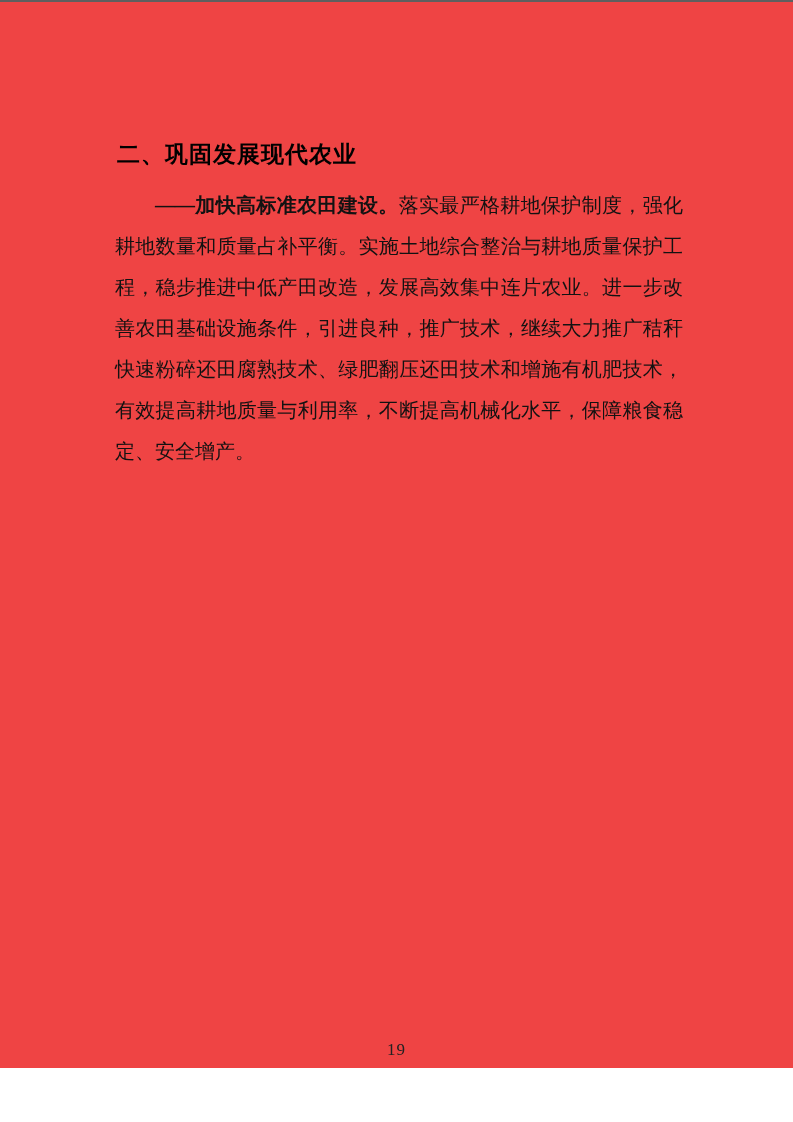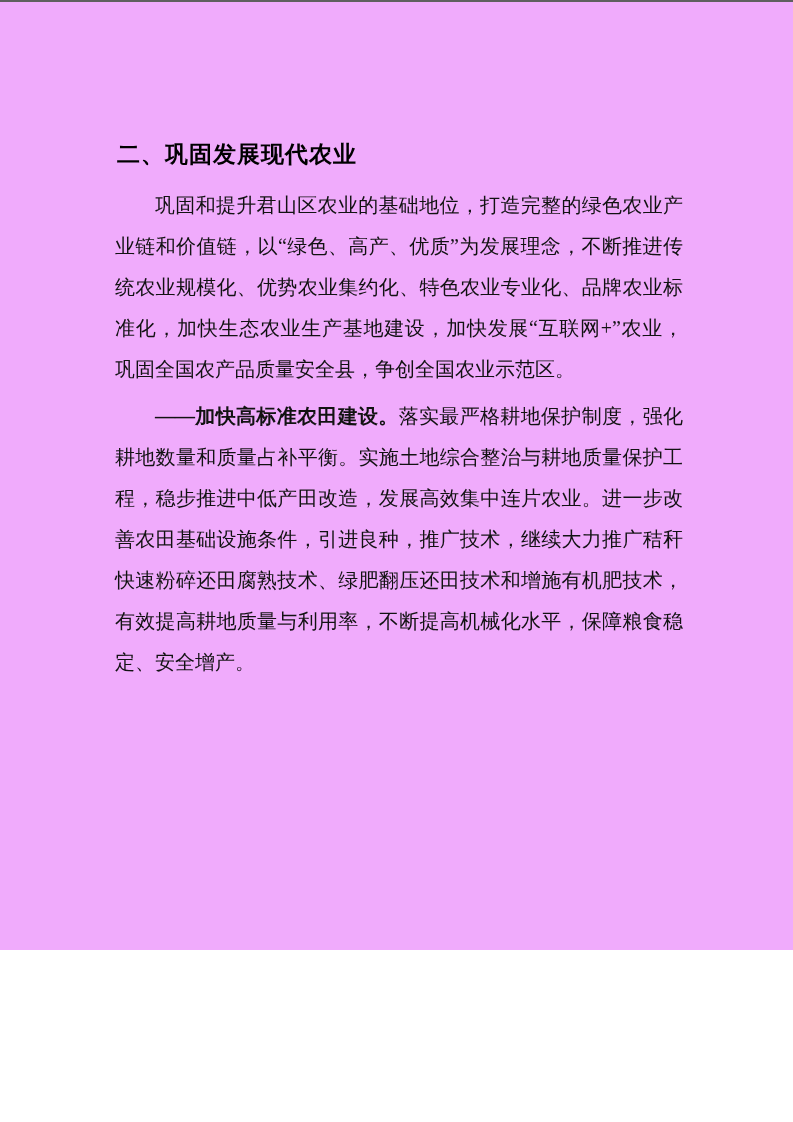"二、巩固发展现代农业" .page { background: #f0abfc -> #ef4444; height: 950px -> 1068px }
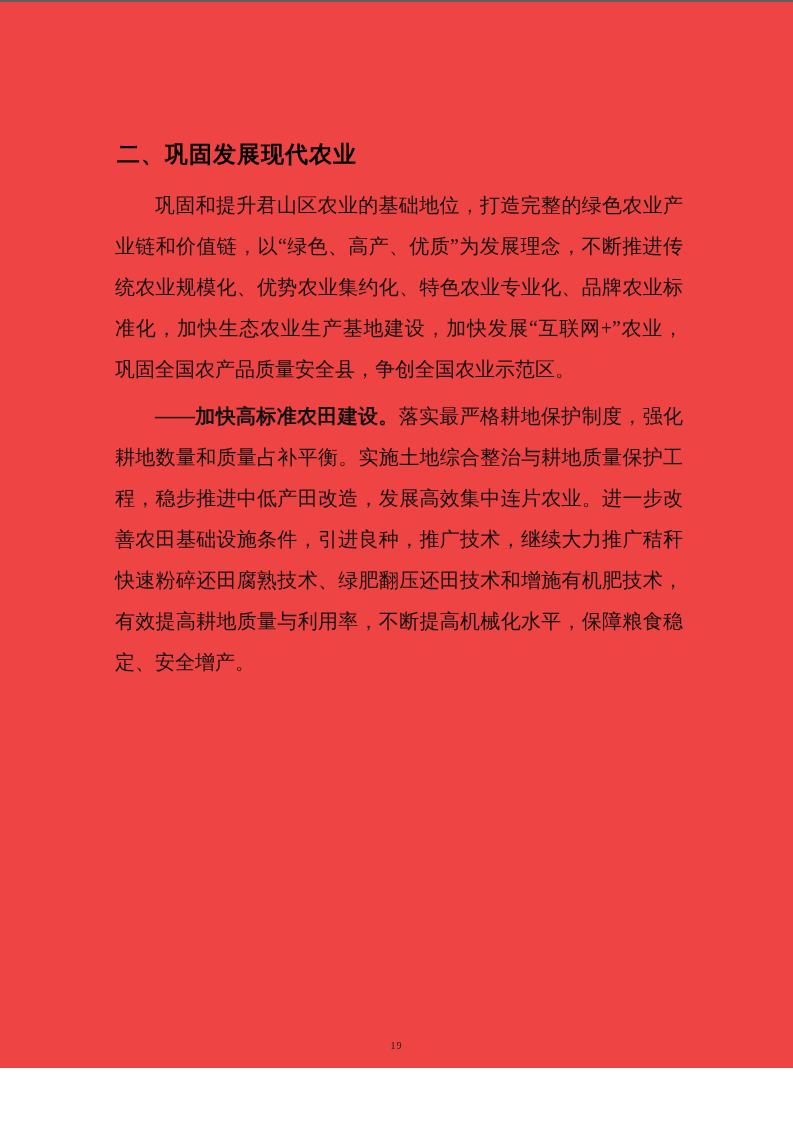"巩固和提升君山区农业的基础地位，打造完整的绿色农业产业链和价值链，以“绿色、高产" p.body-para { html: <p><span></span><span>巩固和提升君山区农业的基础地位，打造完整的绿色农业产业链和价值链，以“绿色、高产、优质”为发展理念，不断推进传统农业规模化、优势农业集约化、特色农业专业化、品牌农业标准化，加快生态农业生产基地建设，加快发展“互联网+”农业，巩固全国农产品质量安全县，争创全国农业示范区。</span></p> -> none }
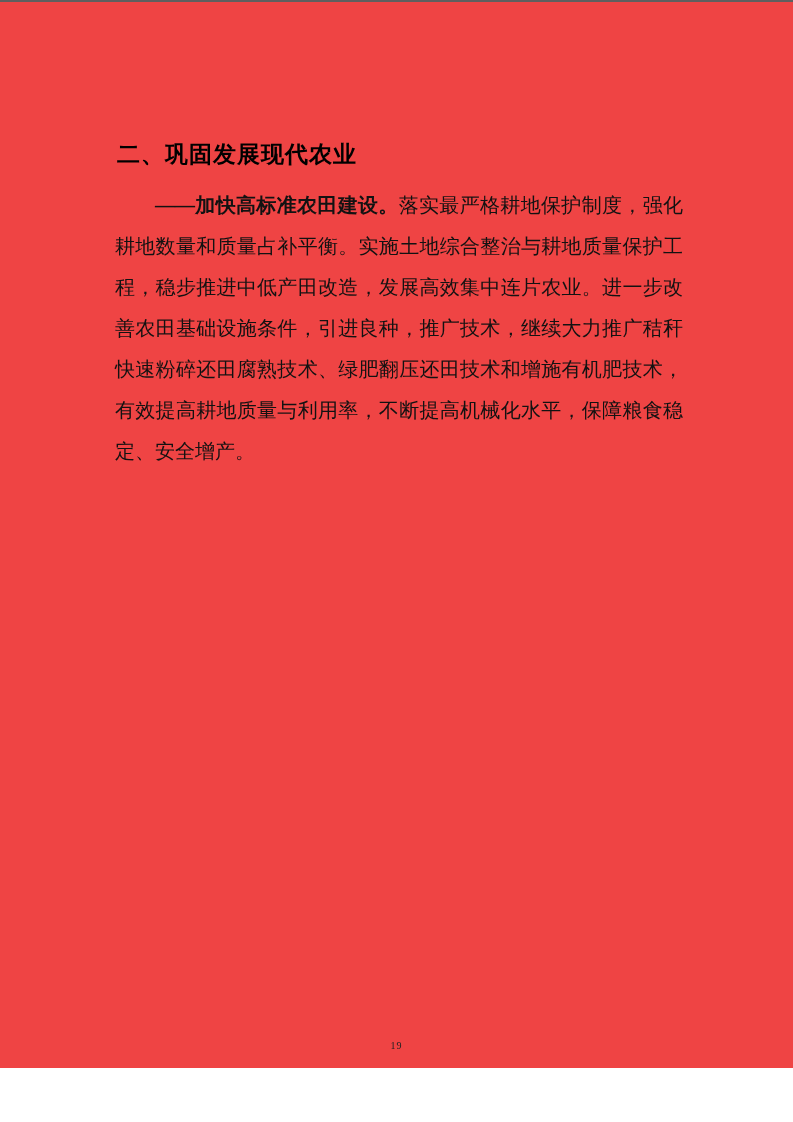"19" .page-number { font-size: 10px -> 17px }
